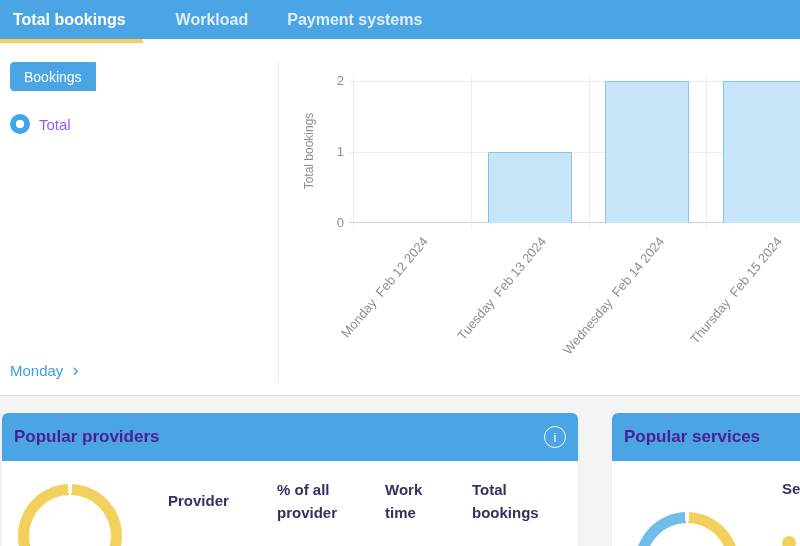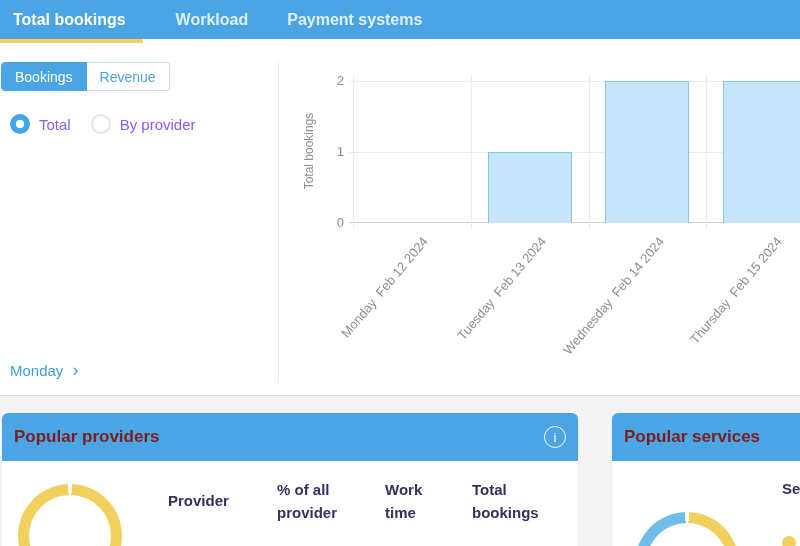"Bookings" .toggle { left: 1px -> 10px }
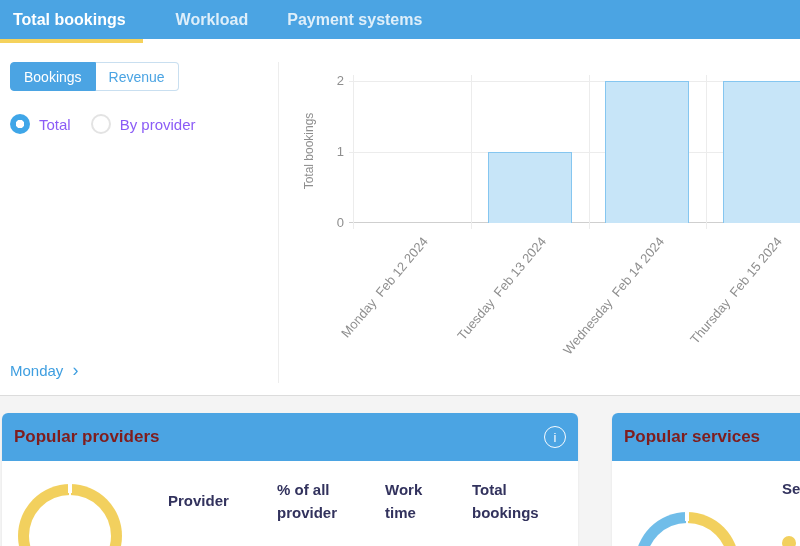"Revenue" div.tbtn { html: <div>Revenue</div> -> none }
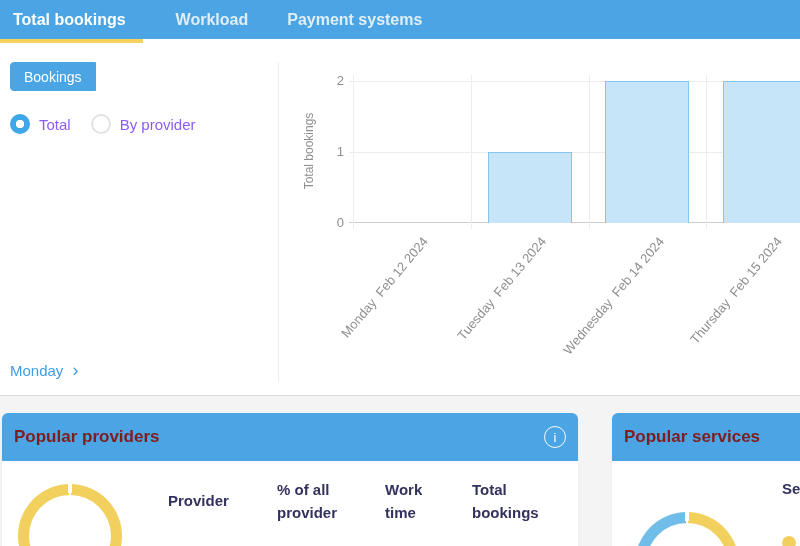"By provider" div.radio-item { html: <div> <span></span> <span>By provider</span> </div> -> none }
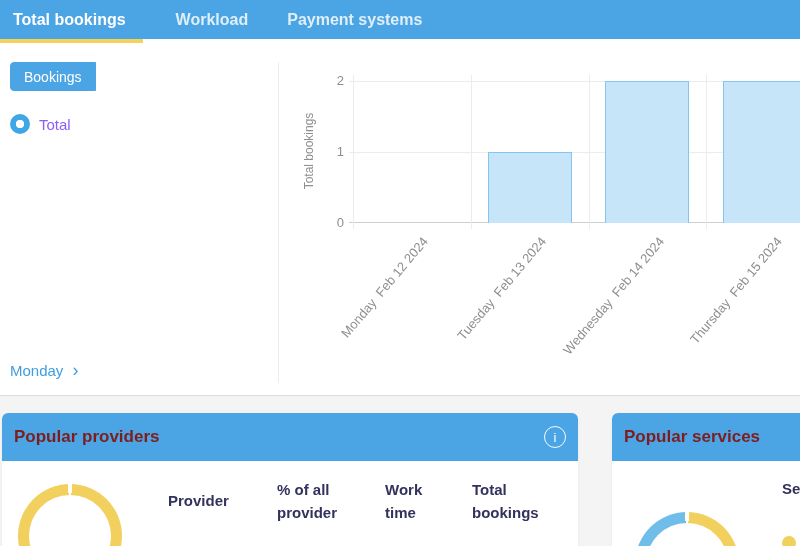"Popular providers" .card-title { color: #7f1d1d -> #4c1d95 }
